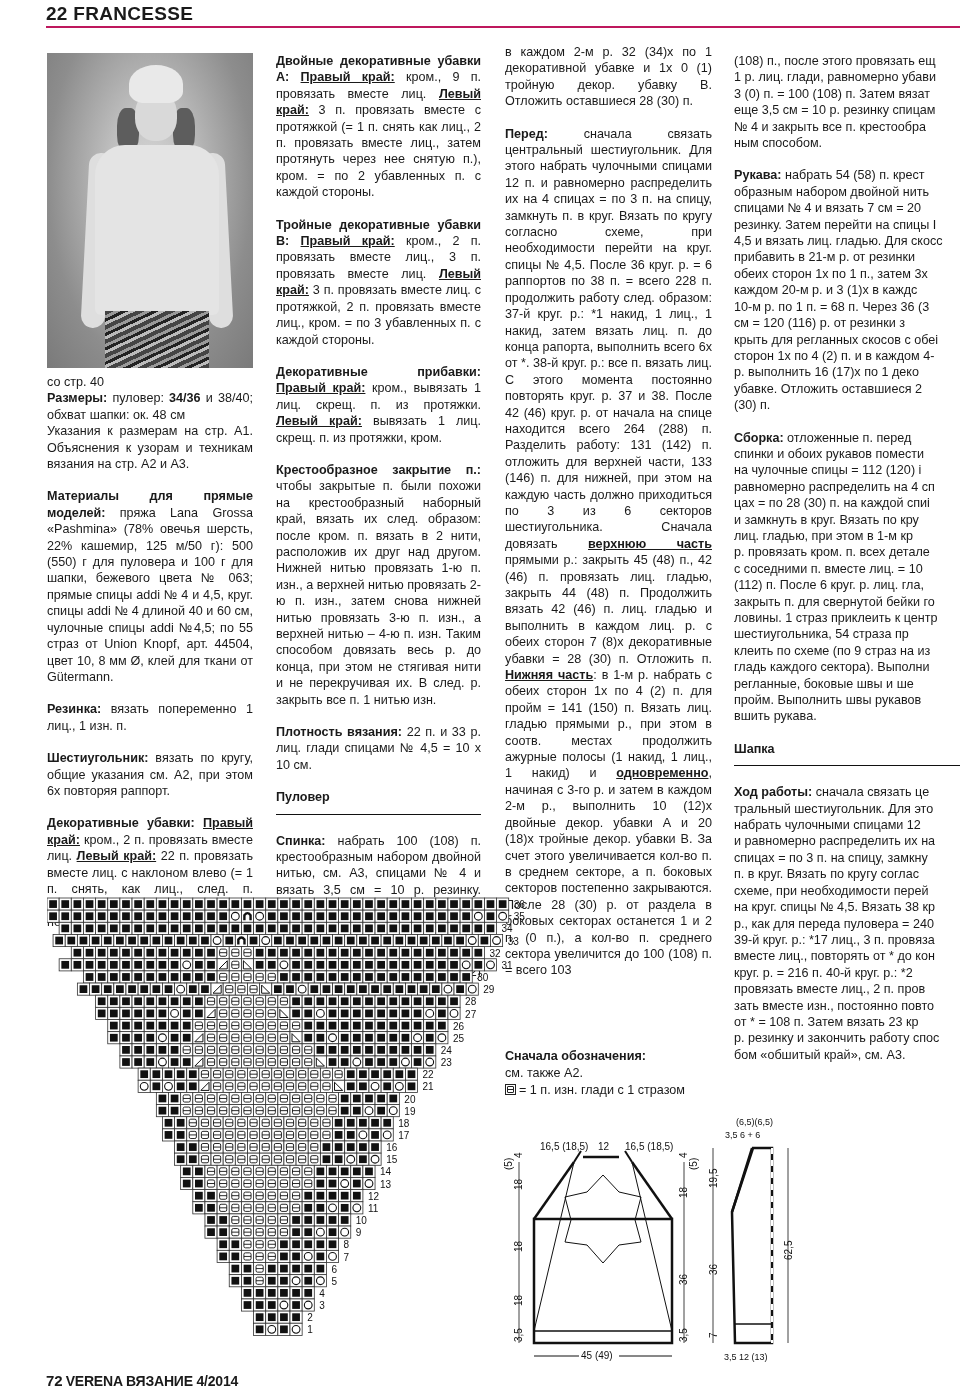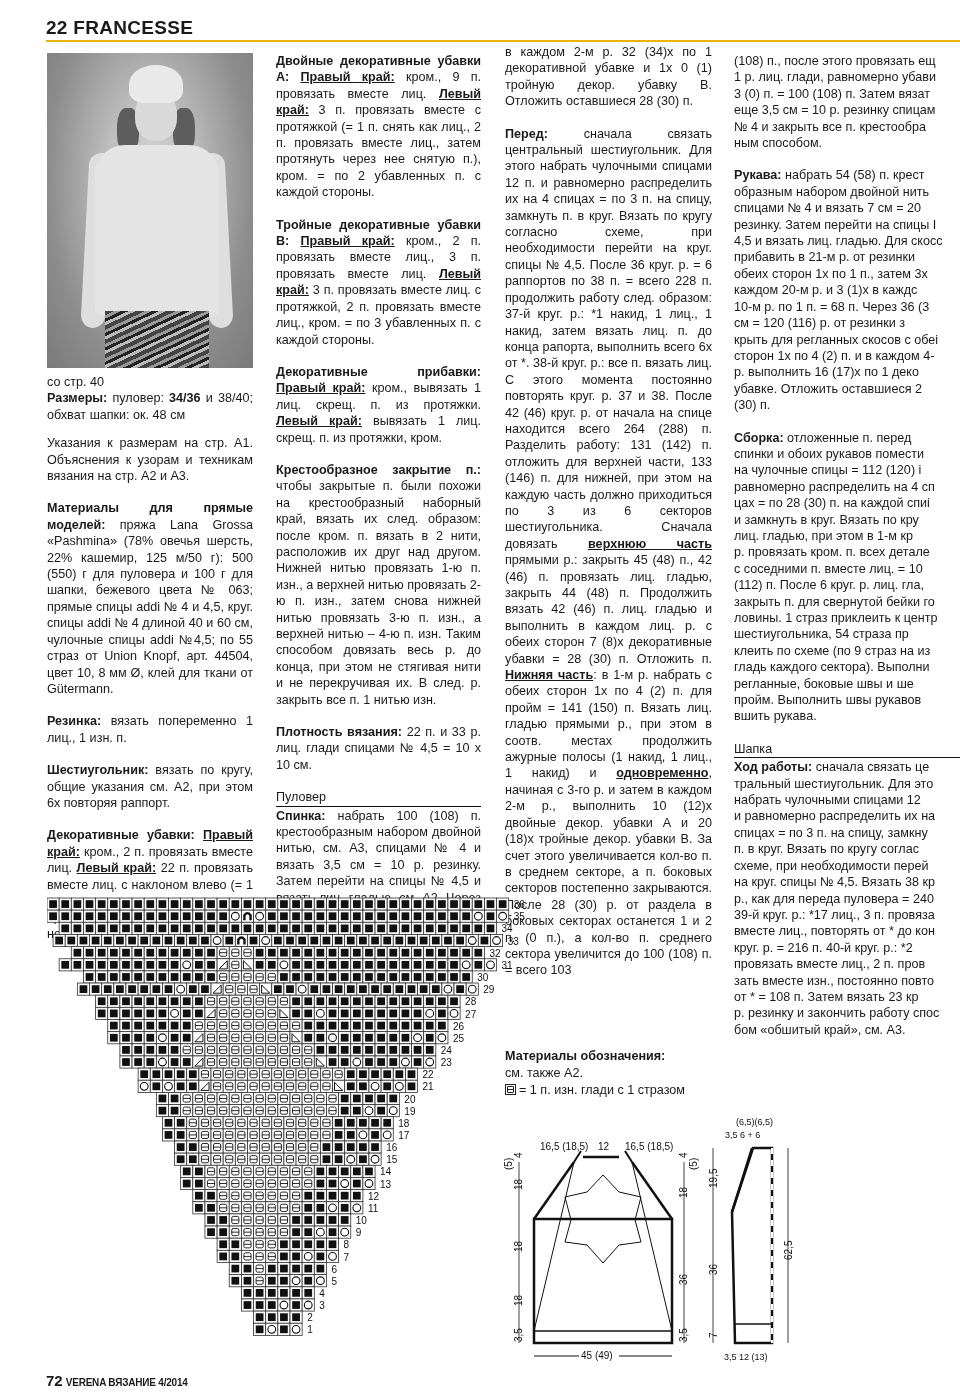"22 FRANCESSE" .hdr { border-bottom: 2px solid #eab308 -> 2px solid #be185d; top: 18px -> 4px }
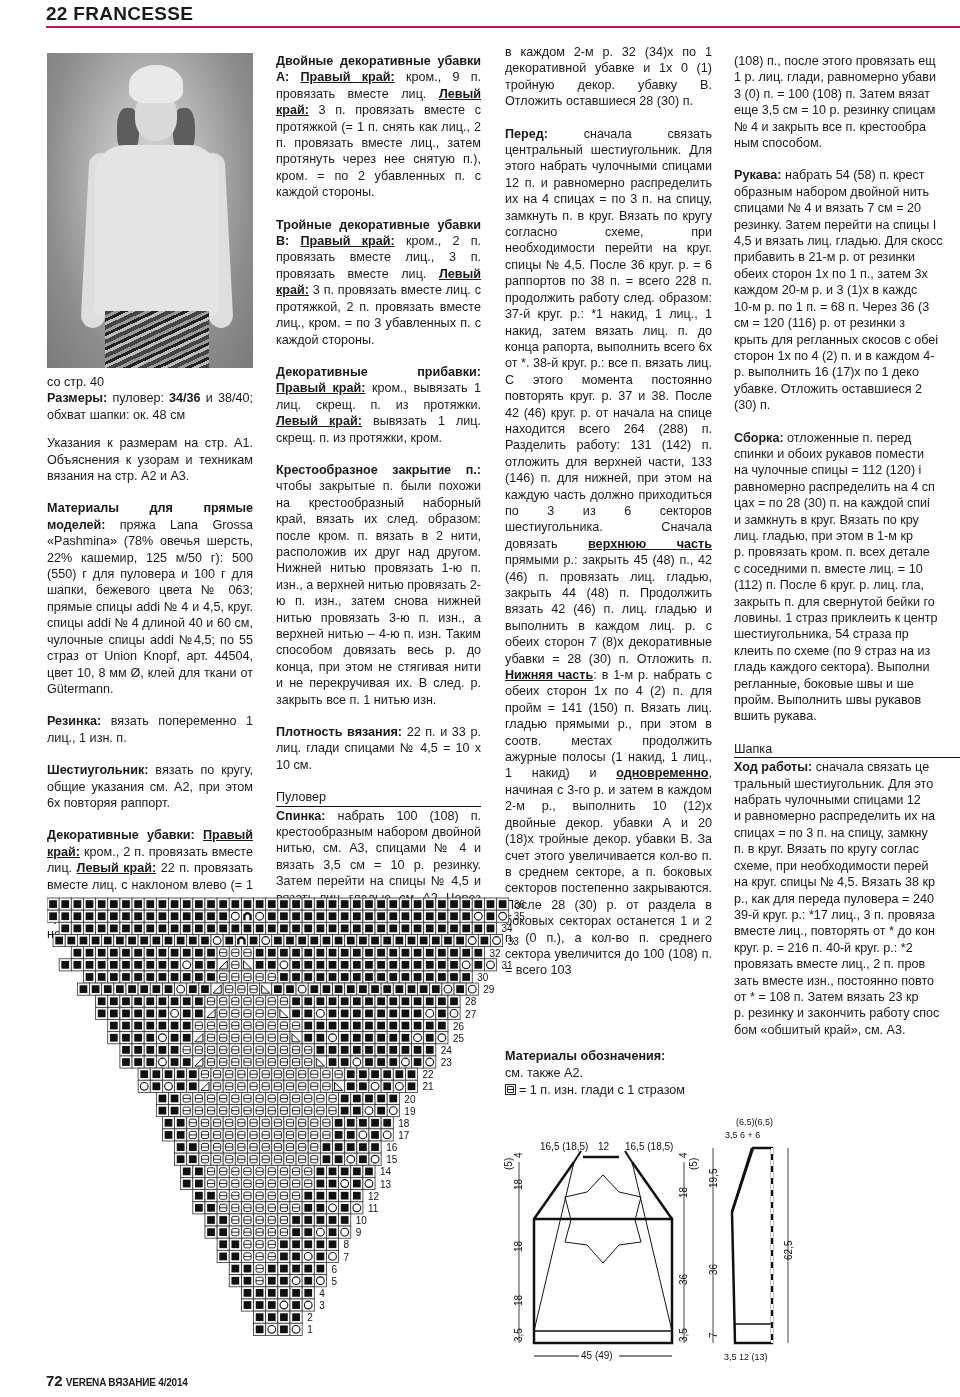"Размеры: пуловер: 34/36 и 38/40;" p { margin-bottom: 12px -> 0 }
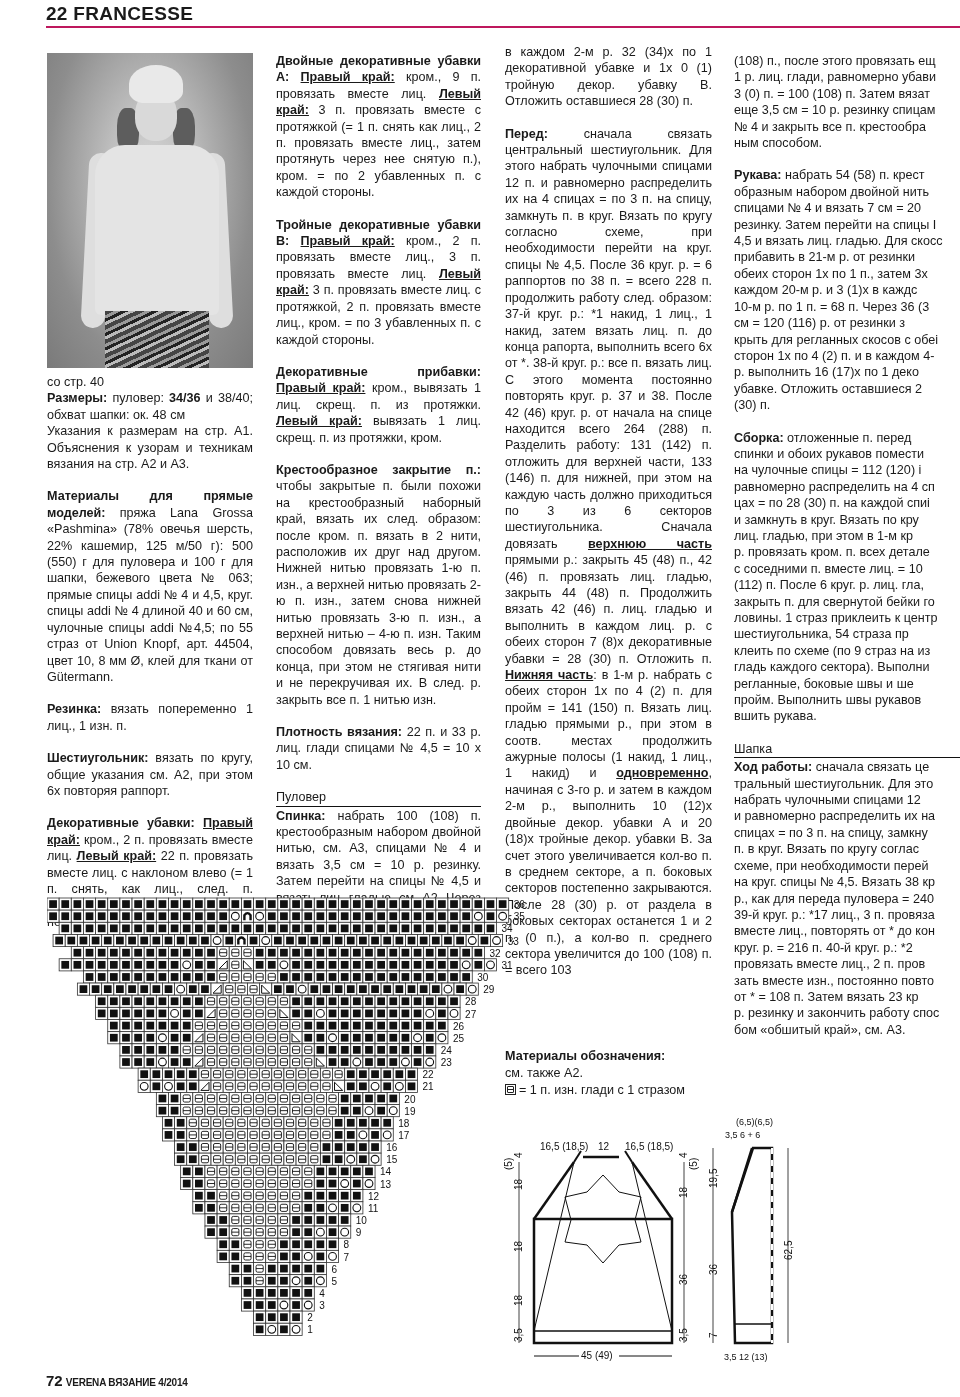"Шапка" .sec { font-weight: normal -> bold; margin-bottom: 1px -> 18px; padding-bottom: 0 -> 8px }
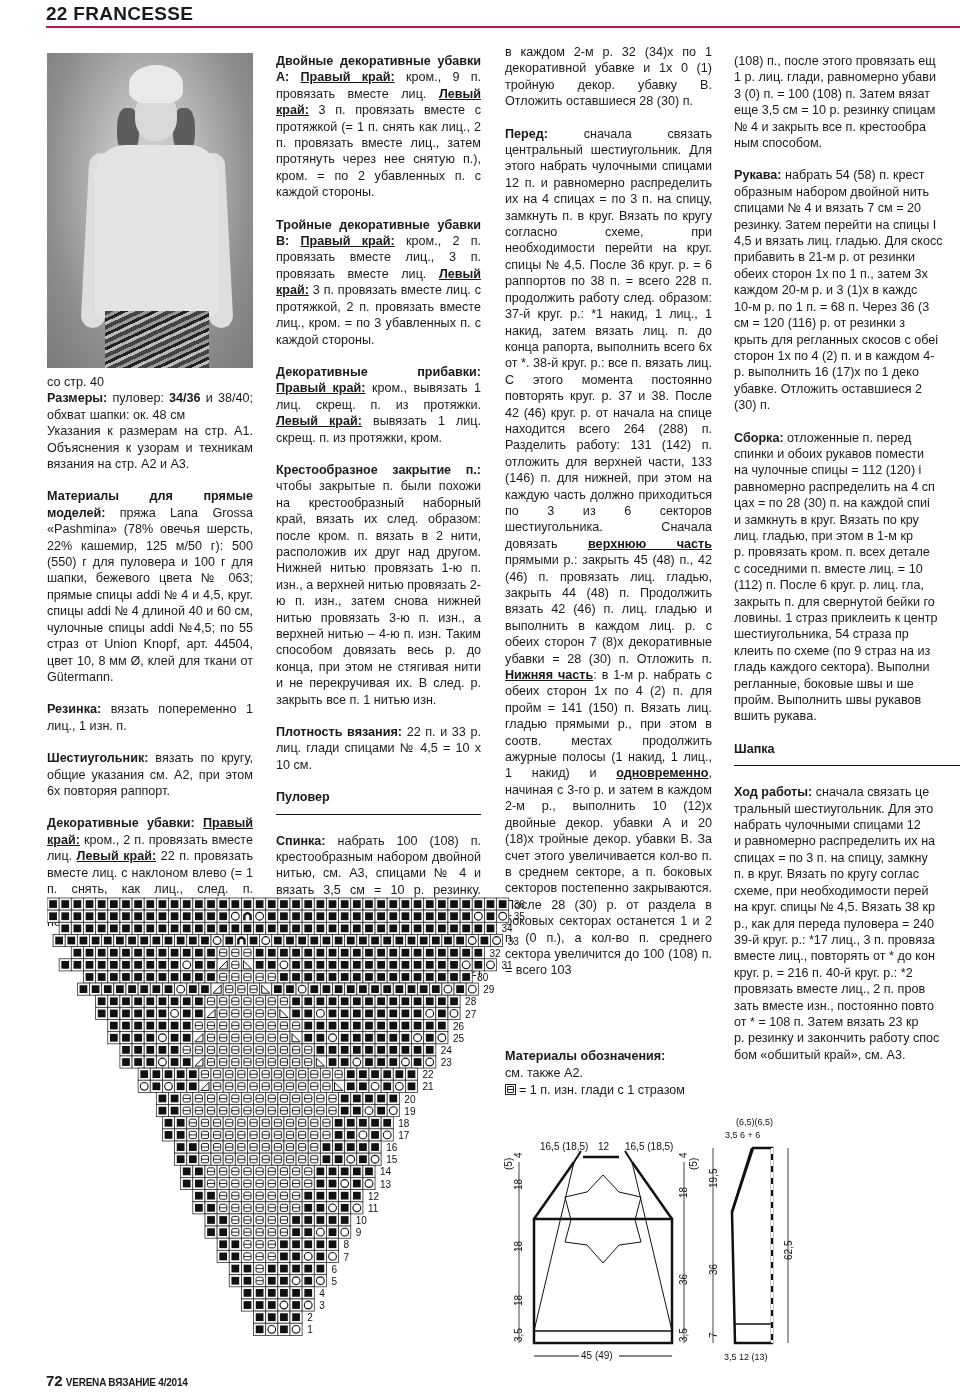"Материалы обозначения:" div { text: Материалы -> Сначала }
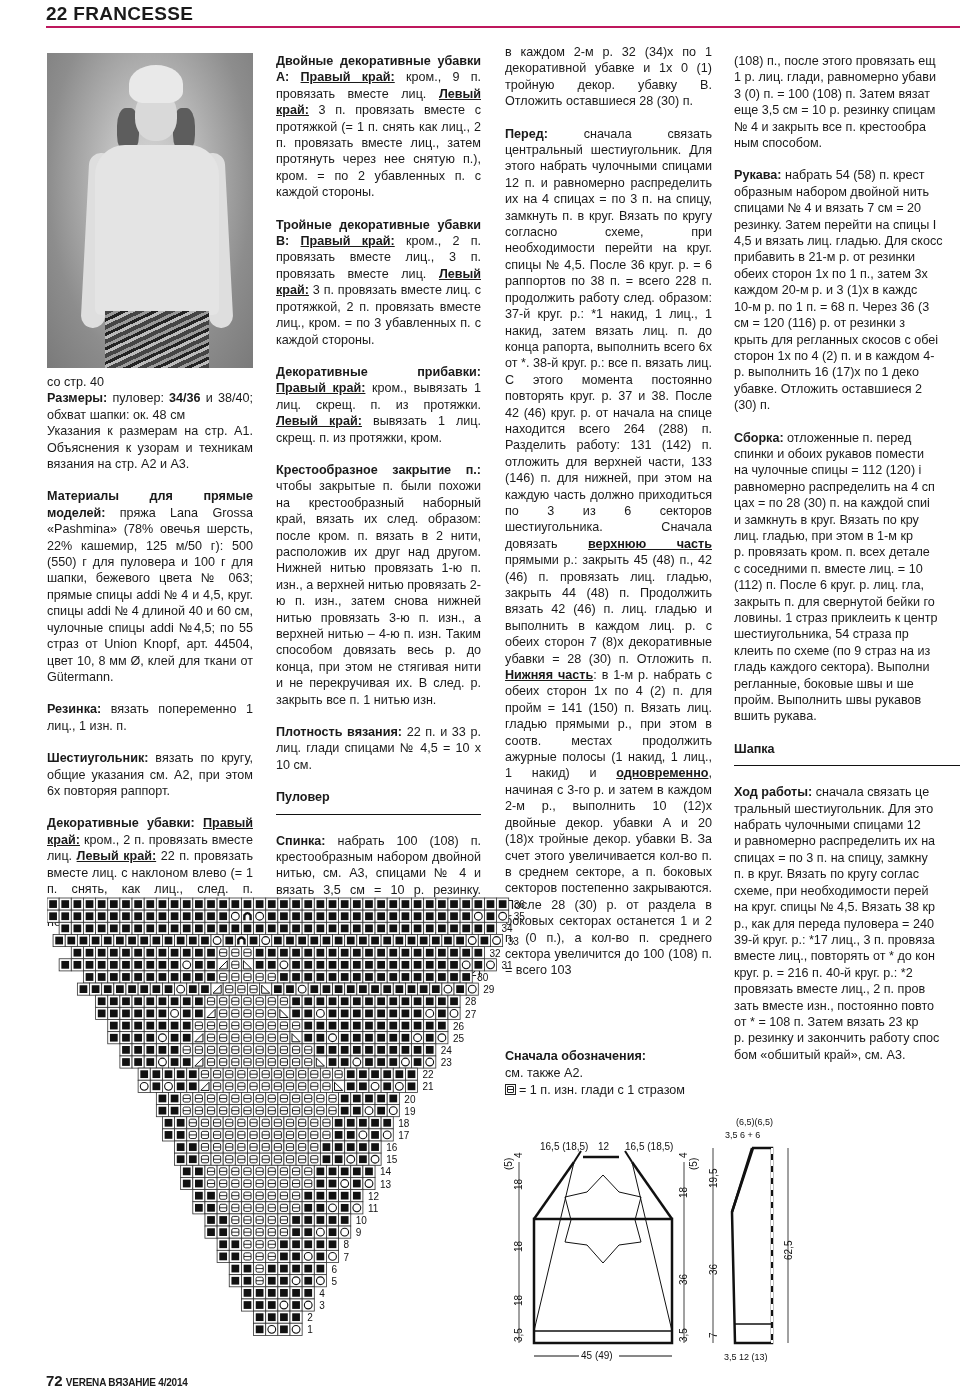"VERENA ВЯЗАНИЕ 4/2014" .foot .mg { font-size: 10px -> 14px }
